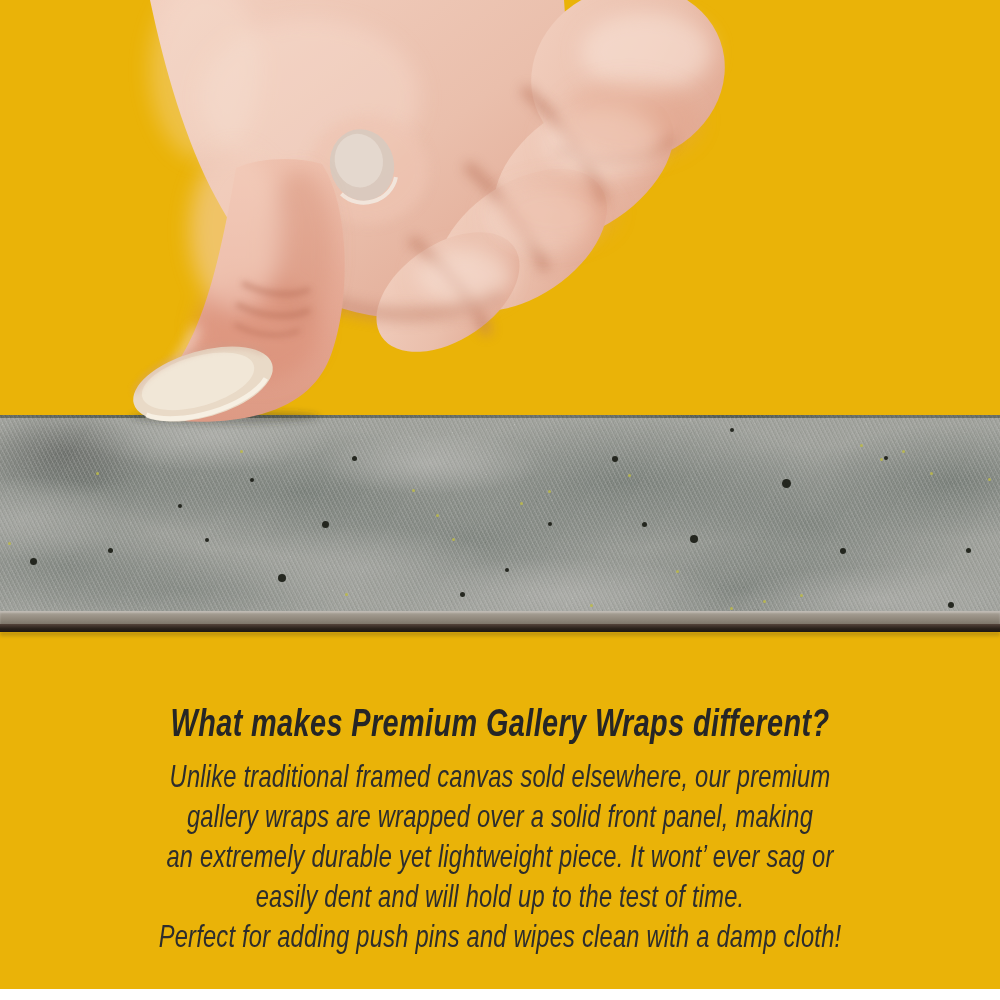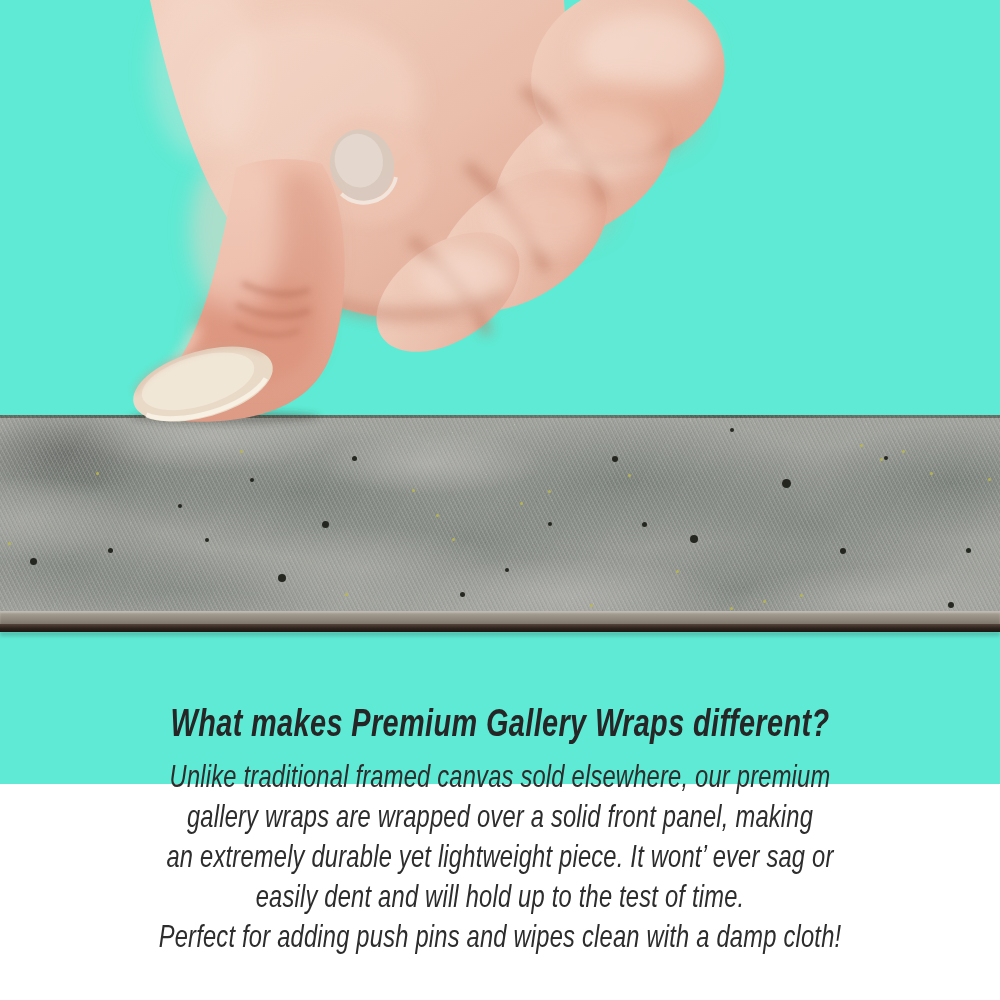"What makes Premium Gallery Wraps" .stage { background: #5eead4 -> #eab308; height: 784px -> 989px }
